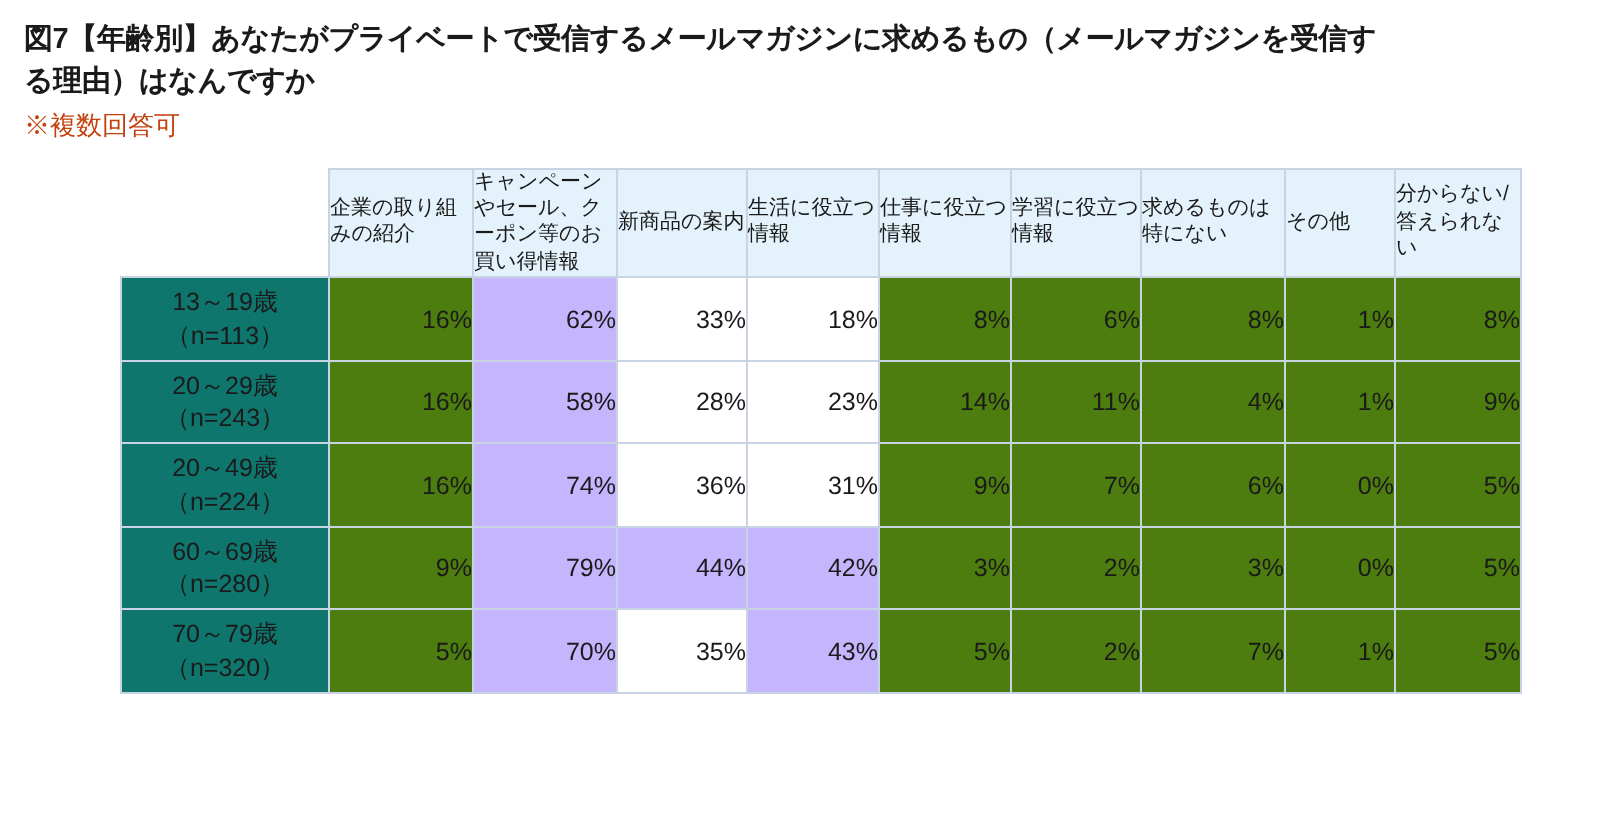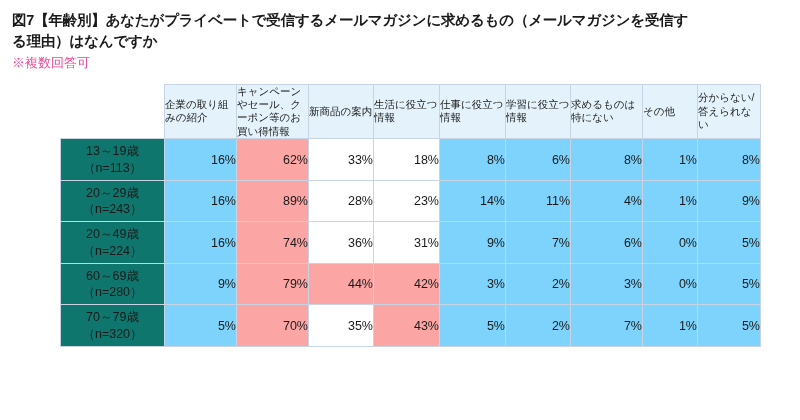"※複数回答可" .subtitle { color: #ec4899 -> #c2410c }
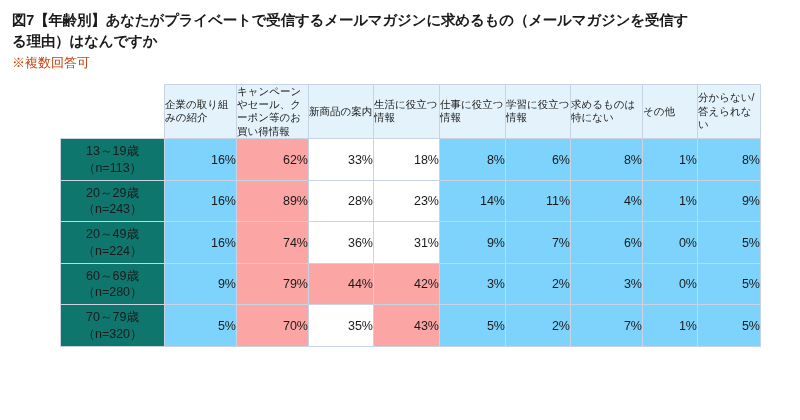"16%" tbody td.tint { background: #7dd3fc -> #4d7c0f }
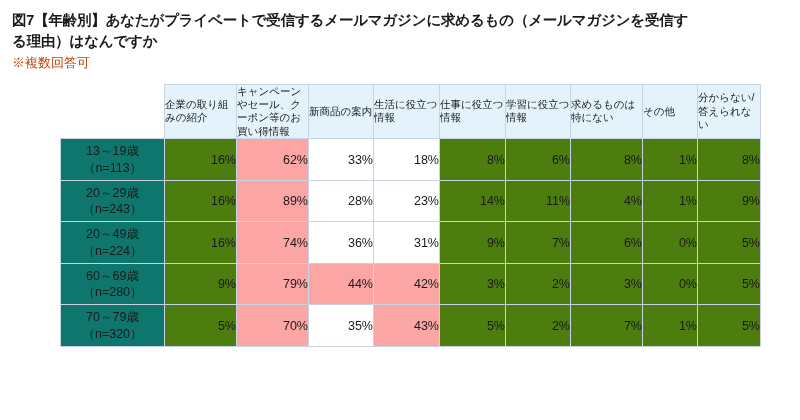"62%" tbody td.pinkhi { background: #fca5a5 -> #c4b5fd }
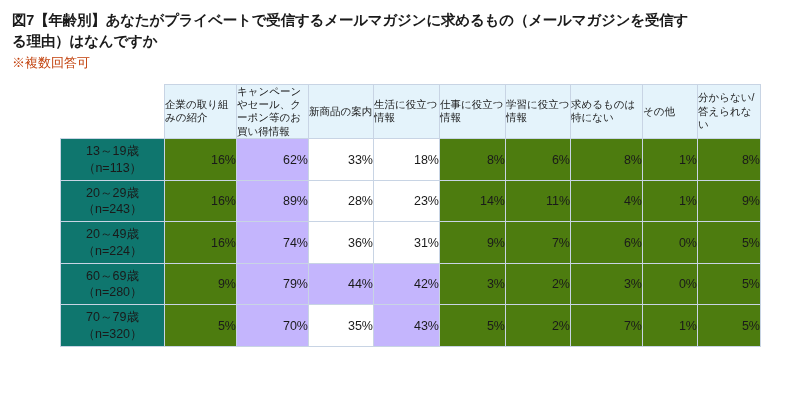"89%" td.pinkhi { text: 89% -> 58% }
